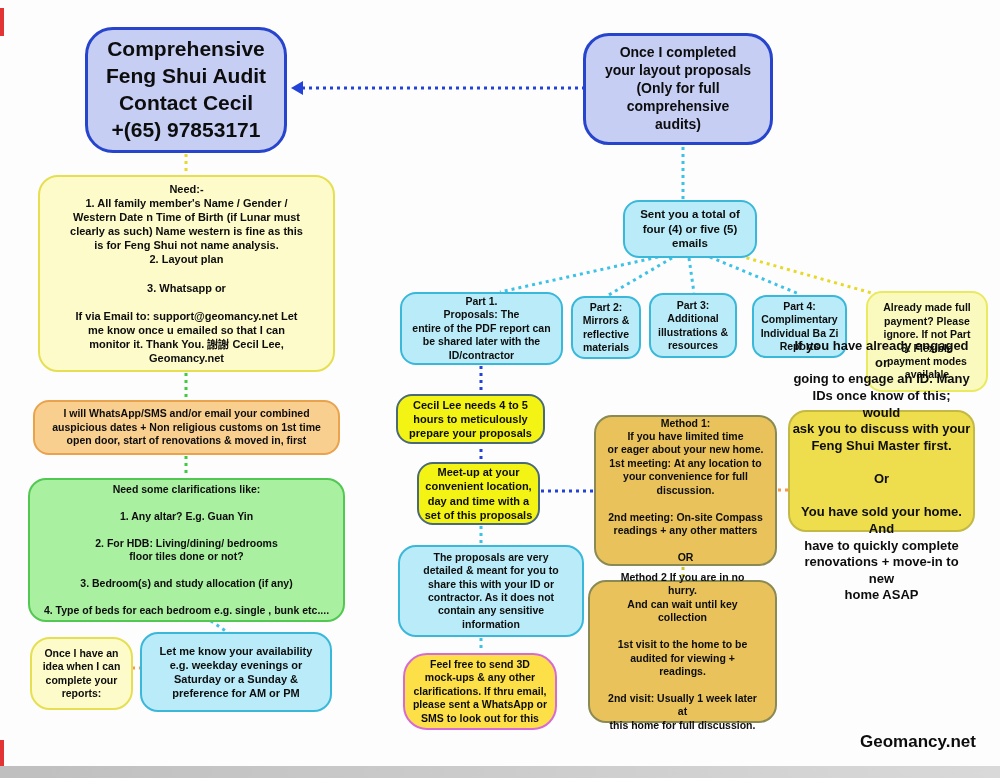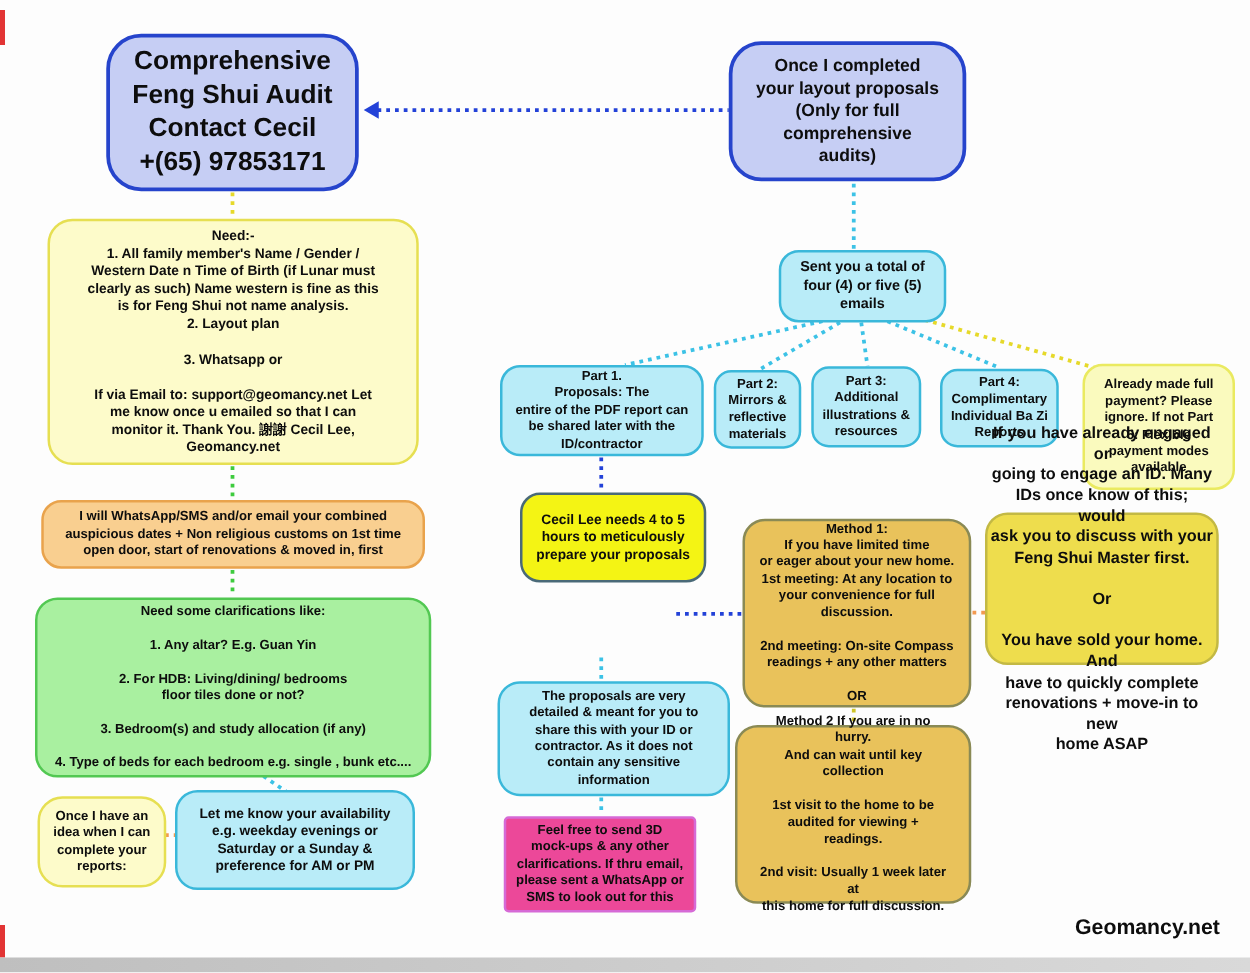"Cecil Lee needs 4 to" div.box { height: 72px -> 50px; left: 416px -> 396px }
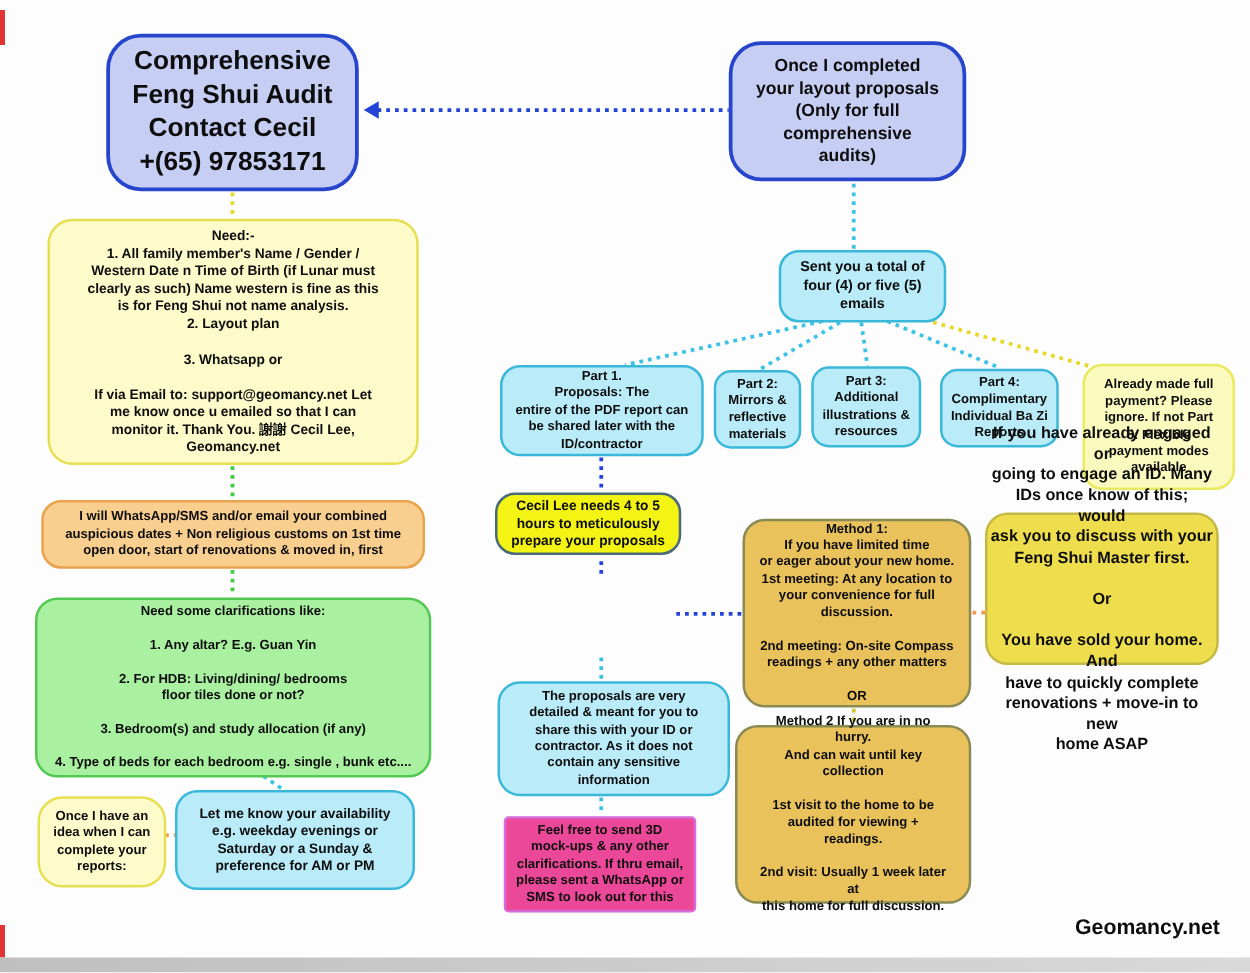"Meet-up at your" div.box { html: none -> <div>Meet-up at your convenient location, day and time with a set of this proposals</div> }
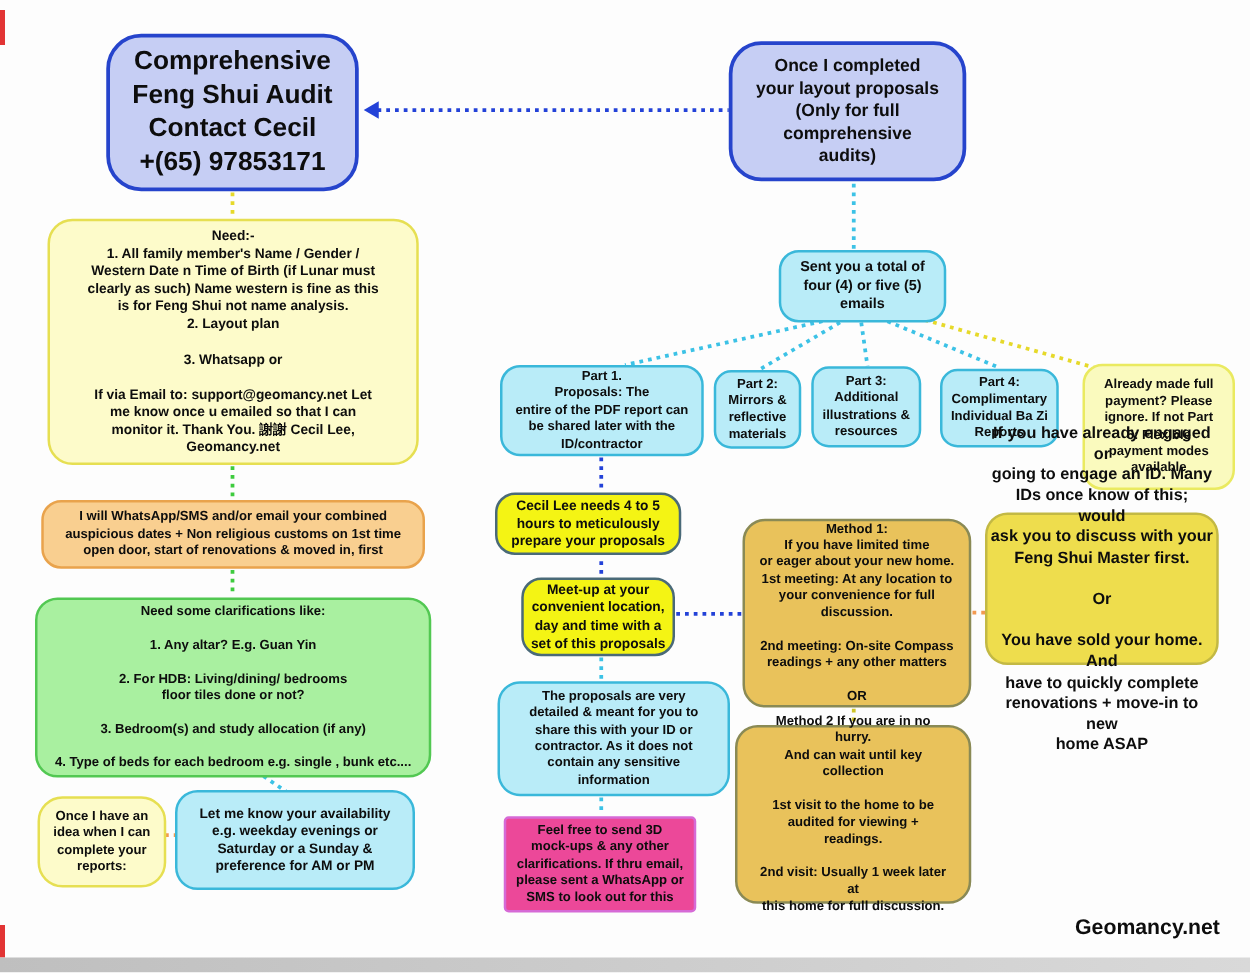"Feel free to send 3D" .pink { background: #ec4899 -> #fde047; border-radius: 4px -> 24px }
